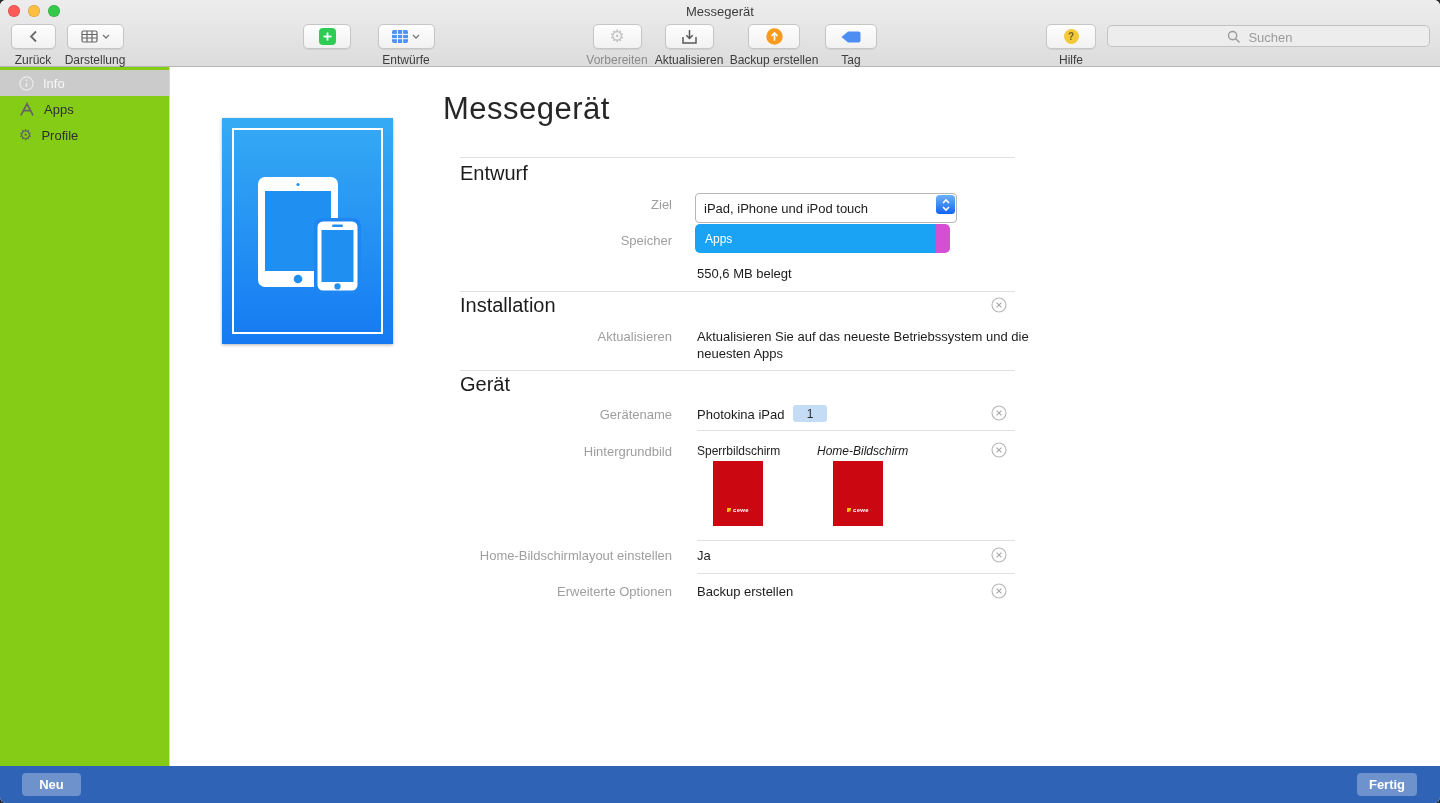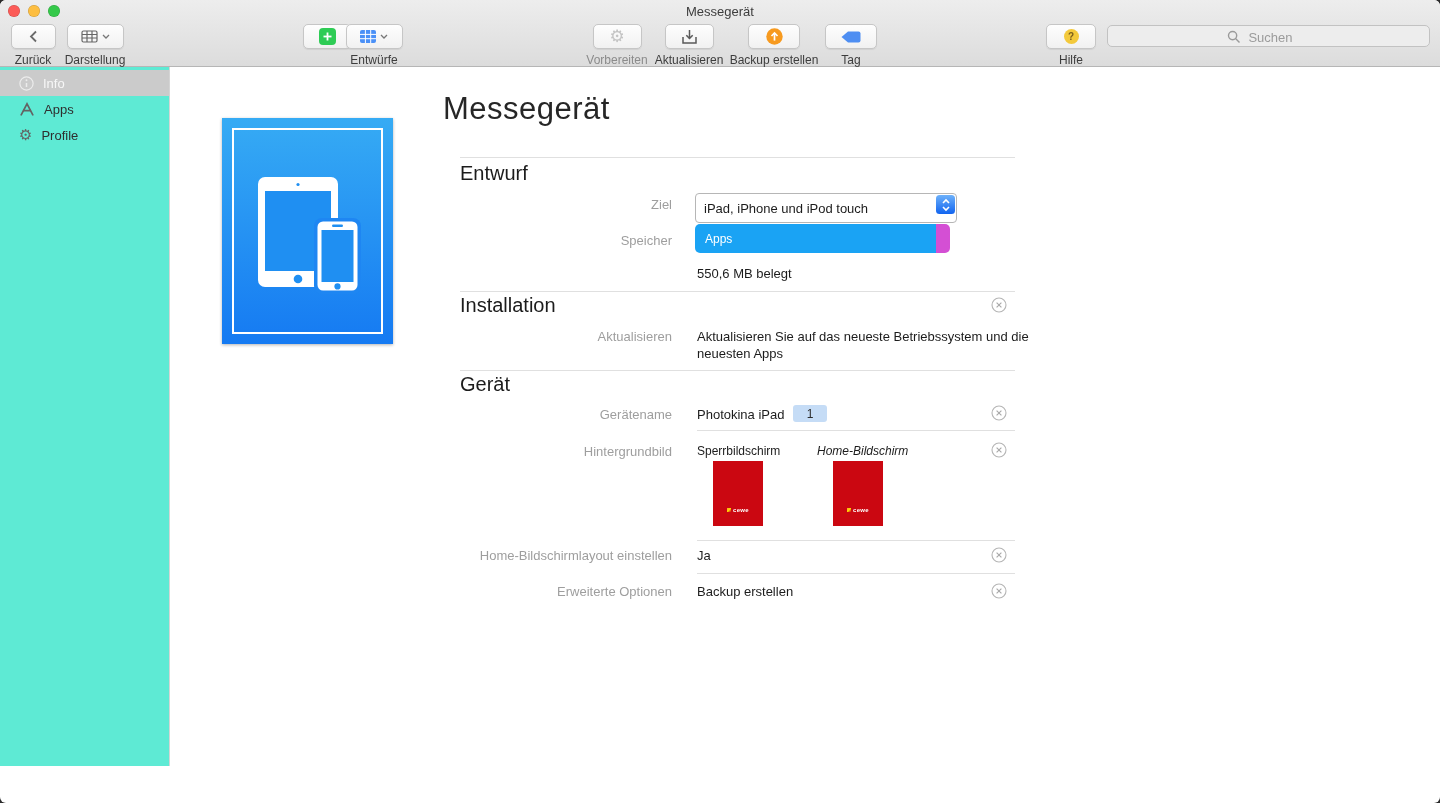"Entwürfe" div.tb-item { left: 314px -> 346px }
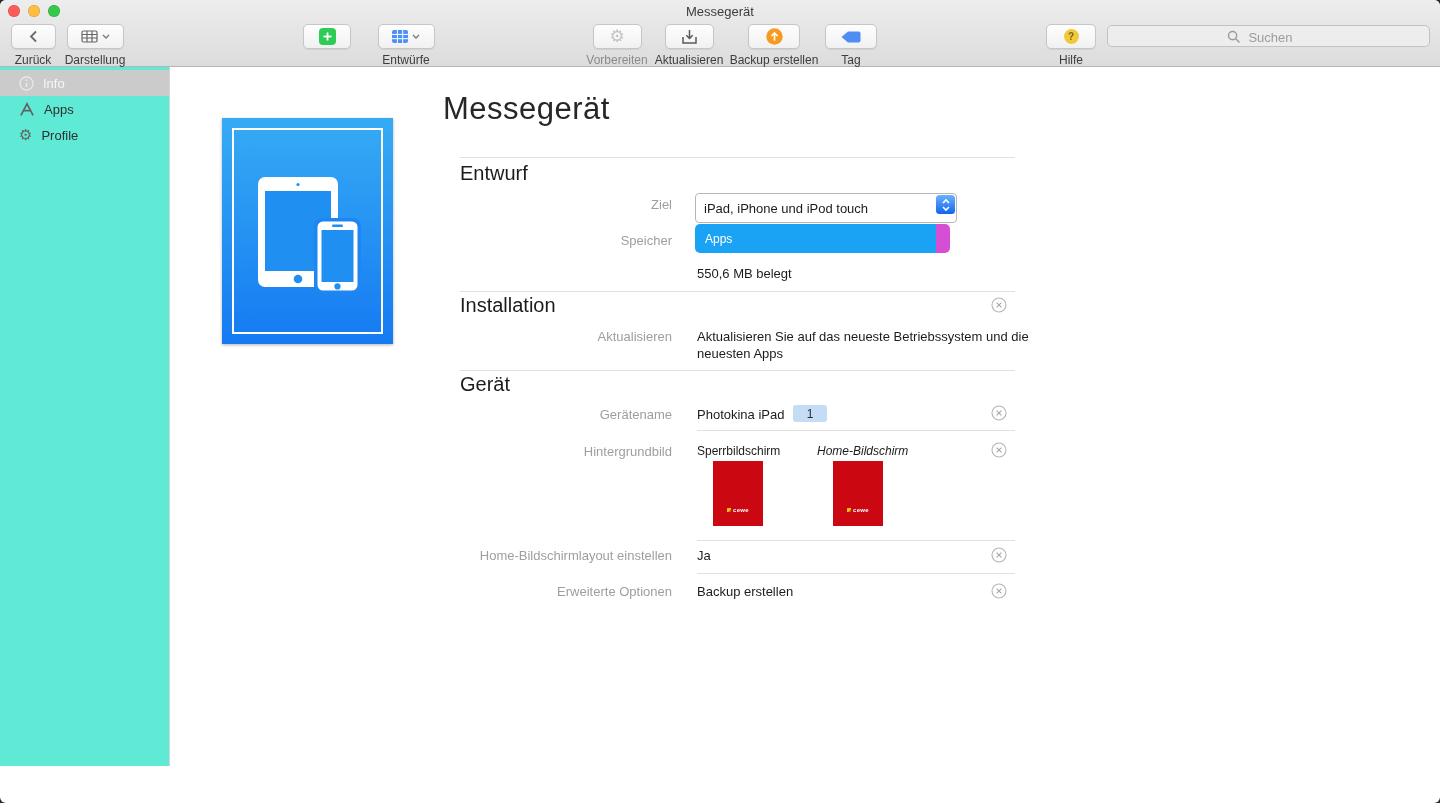"Info" .sidebar { background: #5eead4 -> #84cc16 }
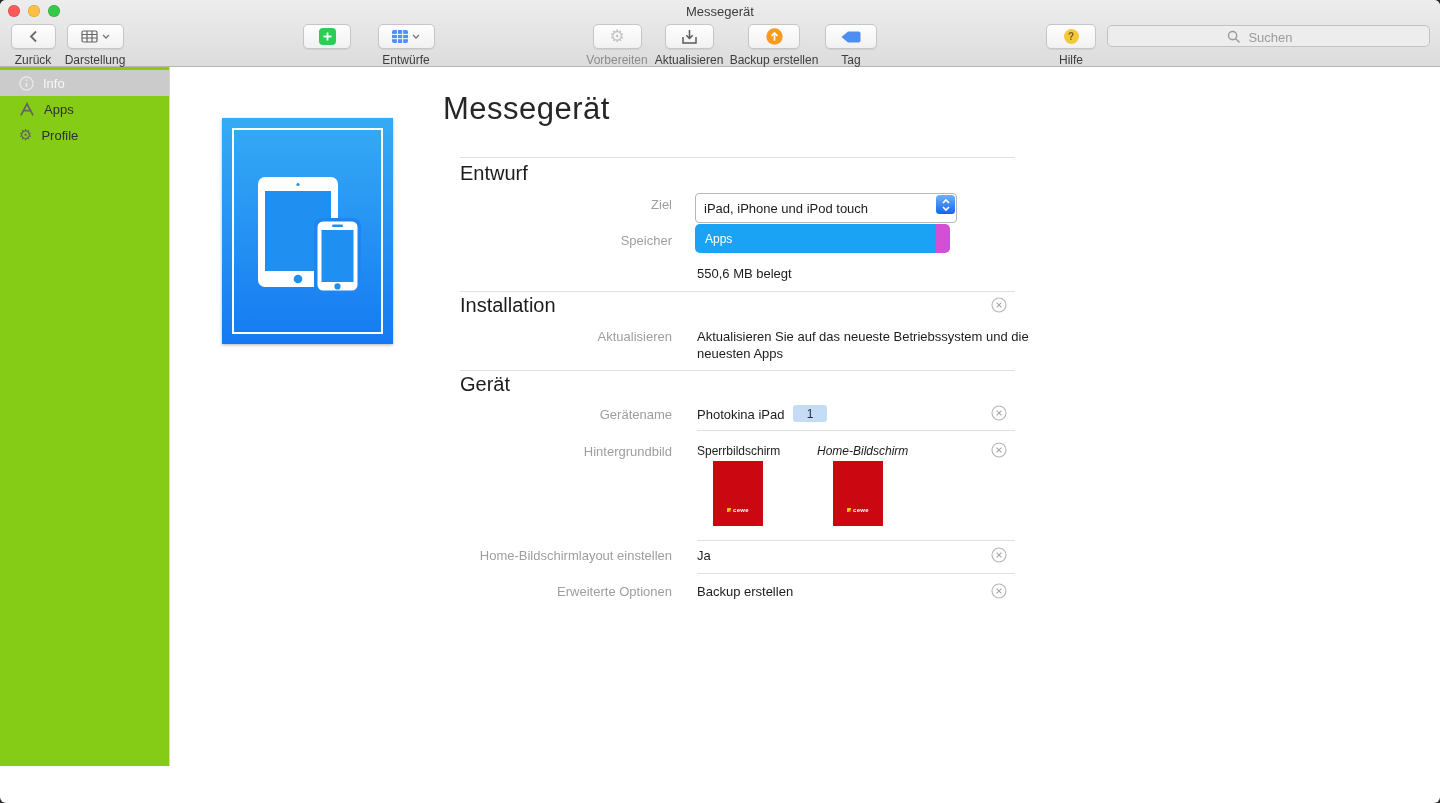"Neu" div.footer { html: none -> <div> <button>Neu</button> <button>Fertig</button> </div> }
